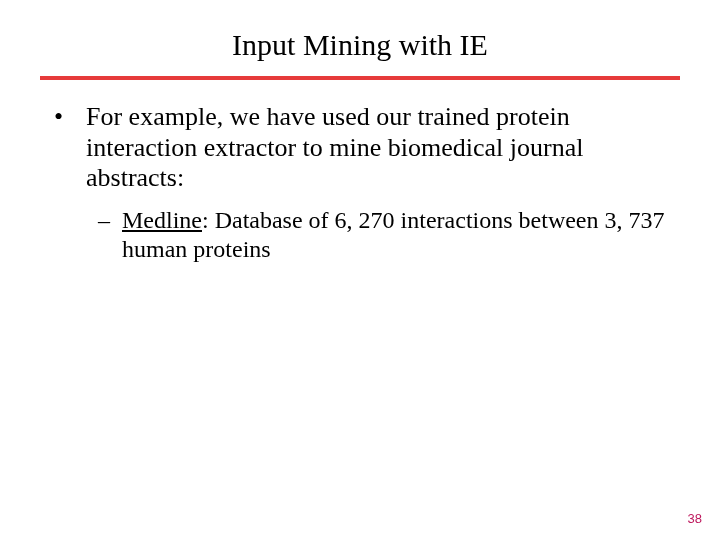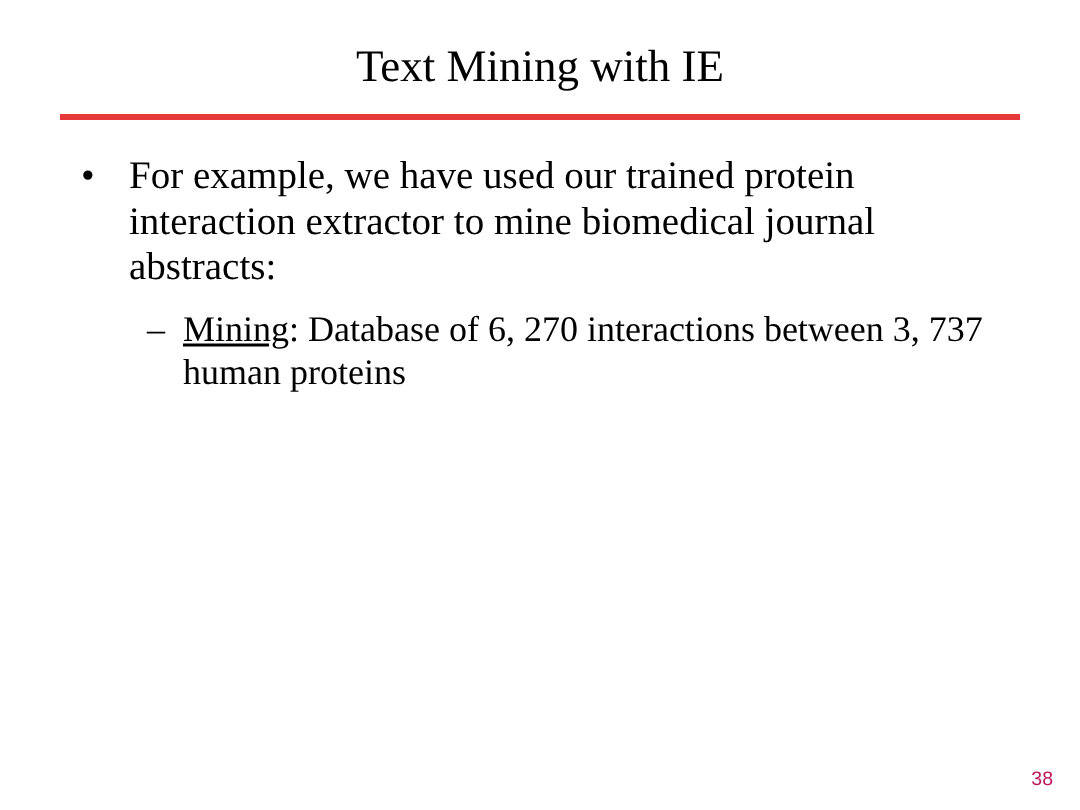"Text Mining with IE" h1.title { text: Text -> Input }
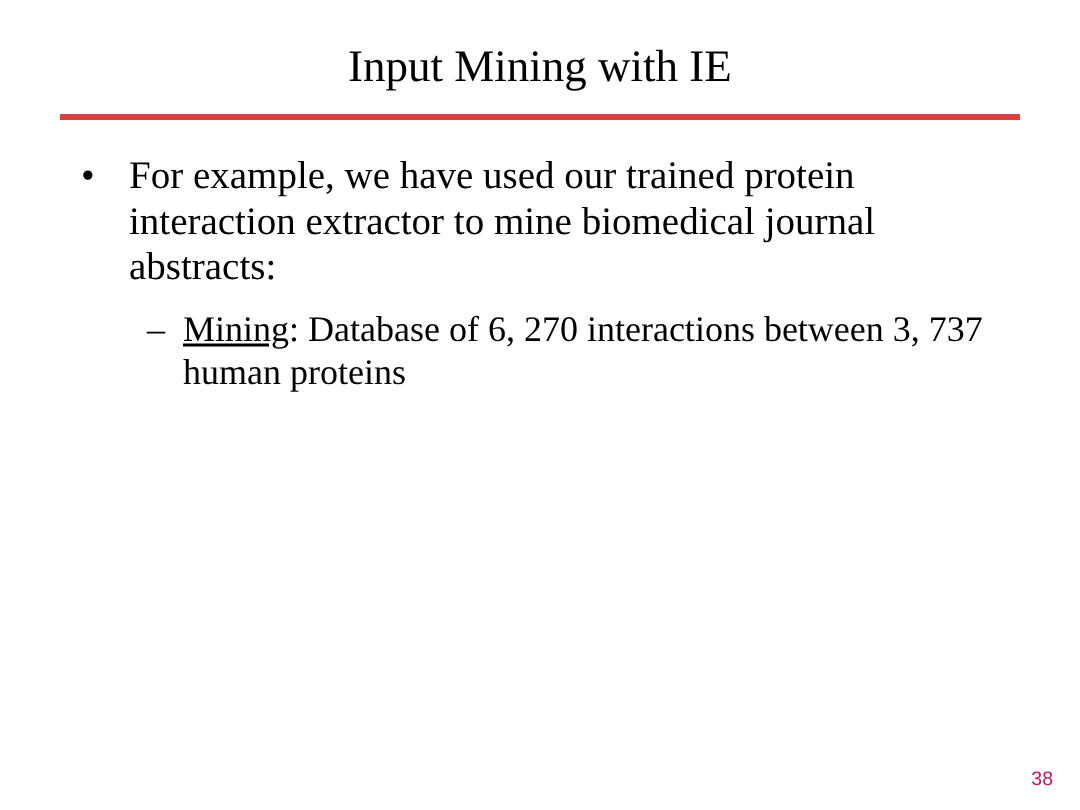"Mining" span.sub-label { text: Mining -> Medline }
